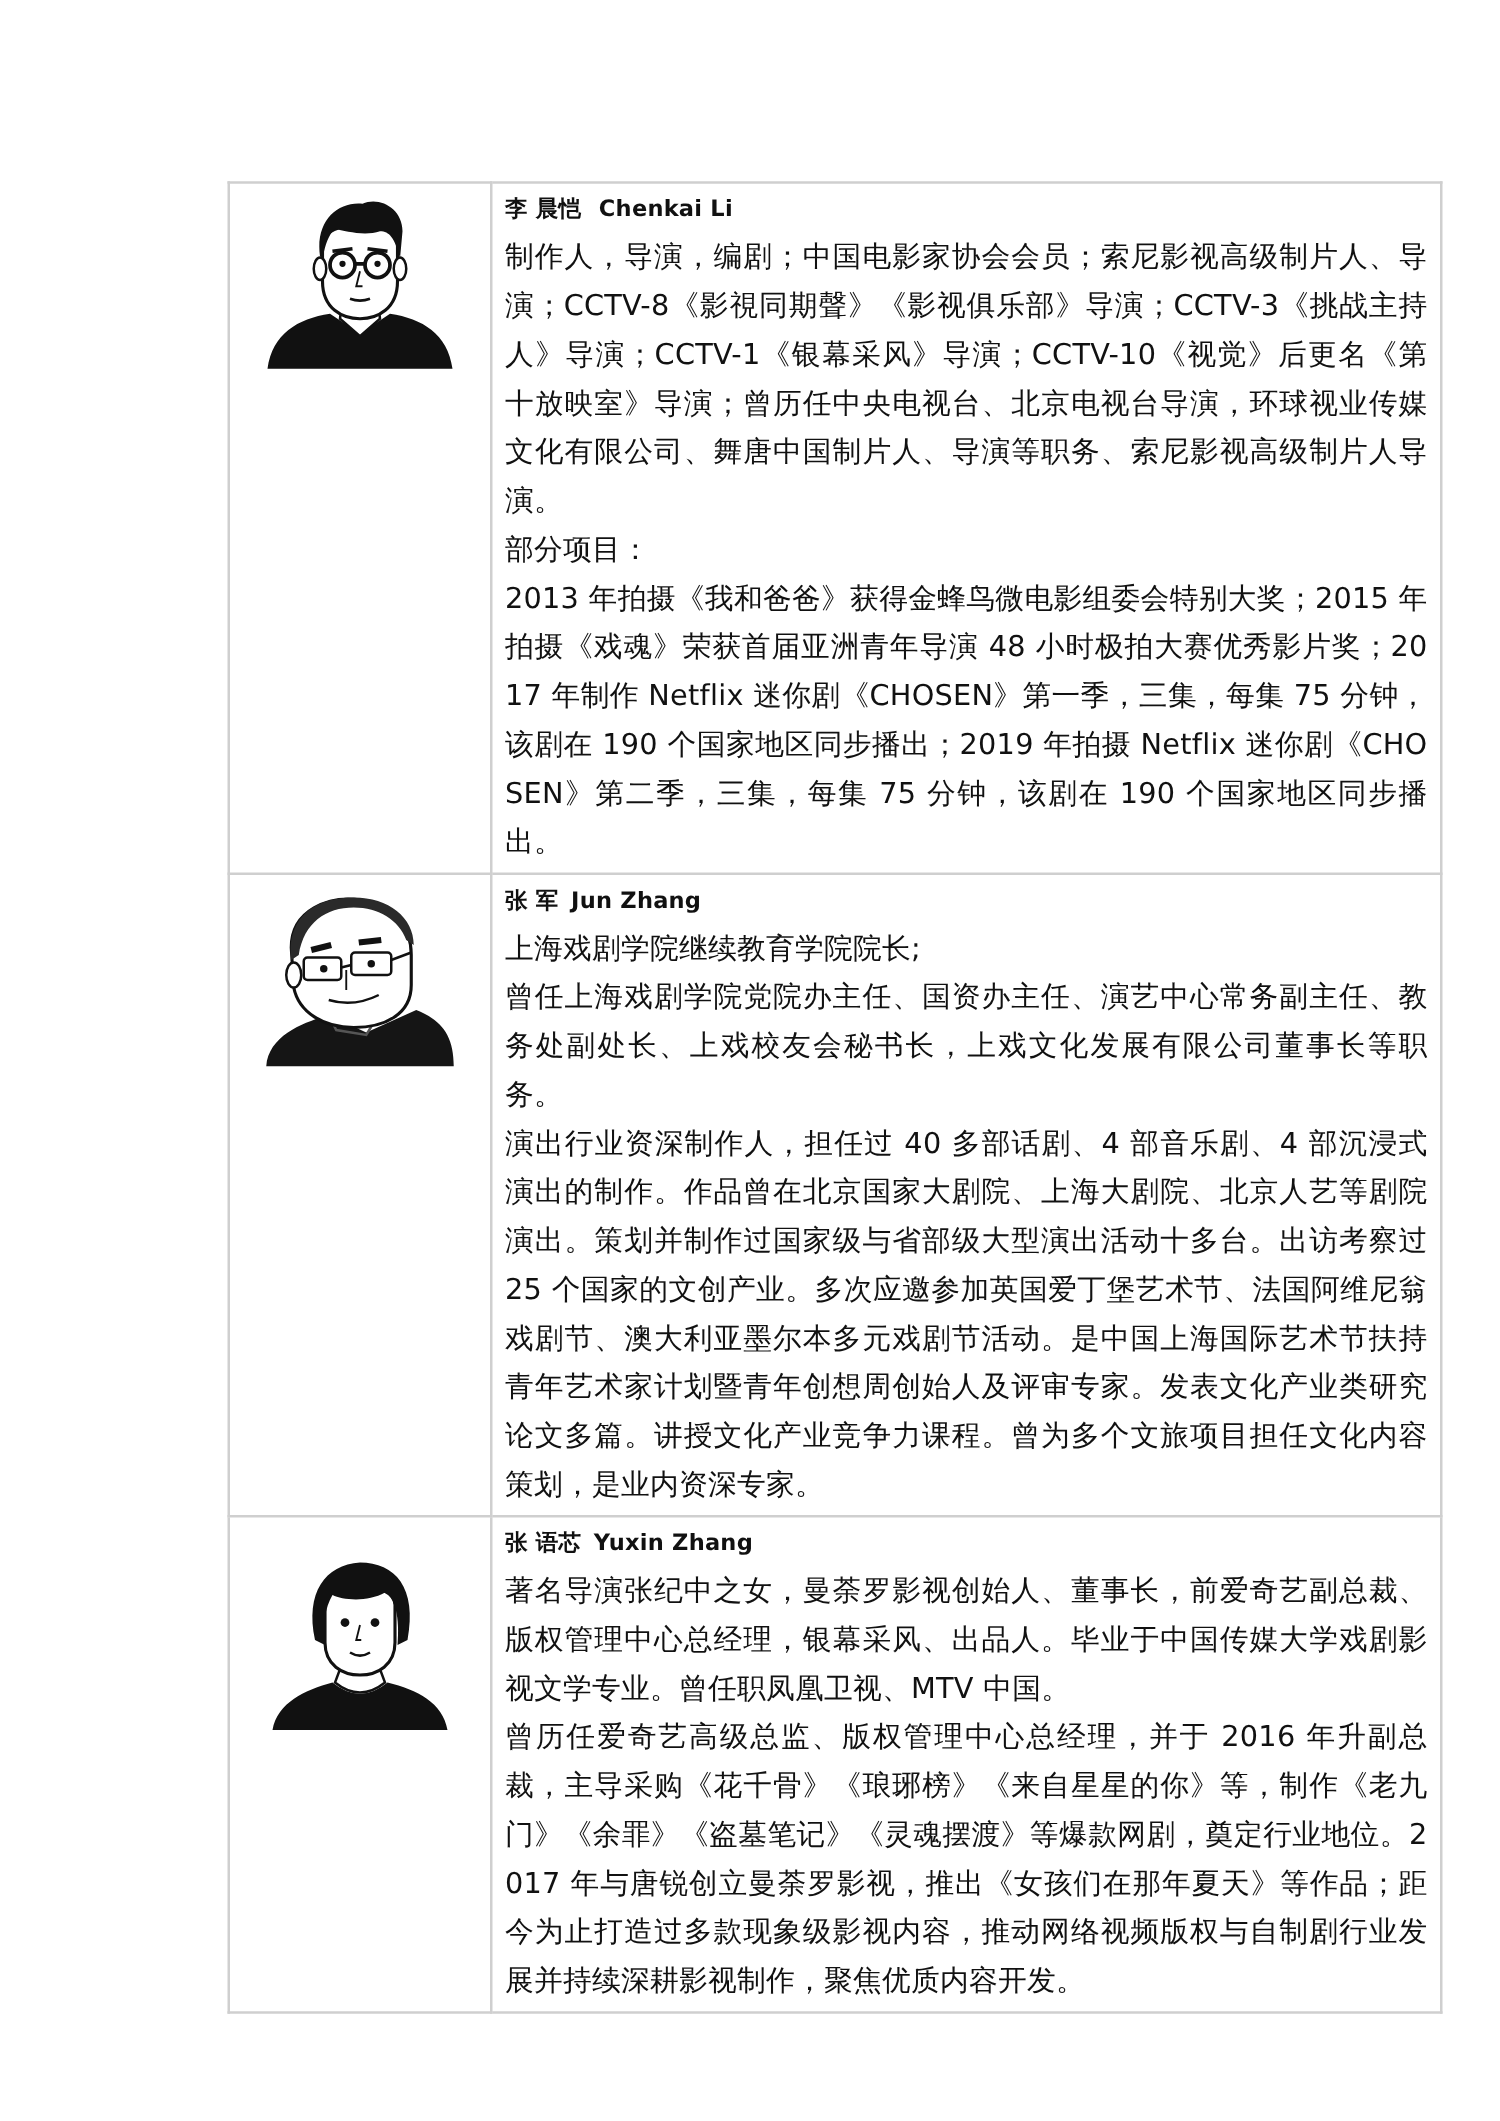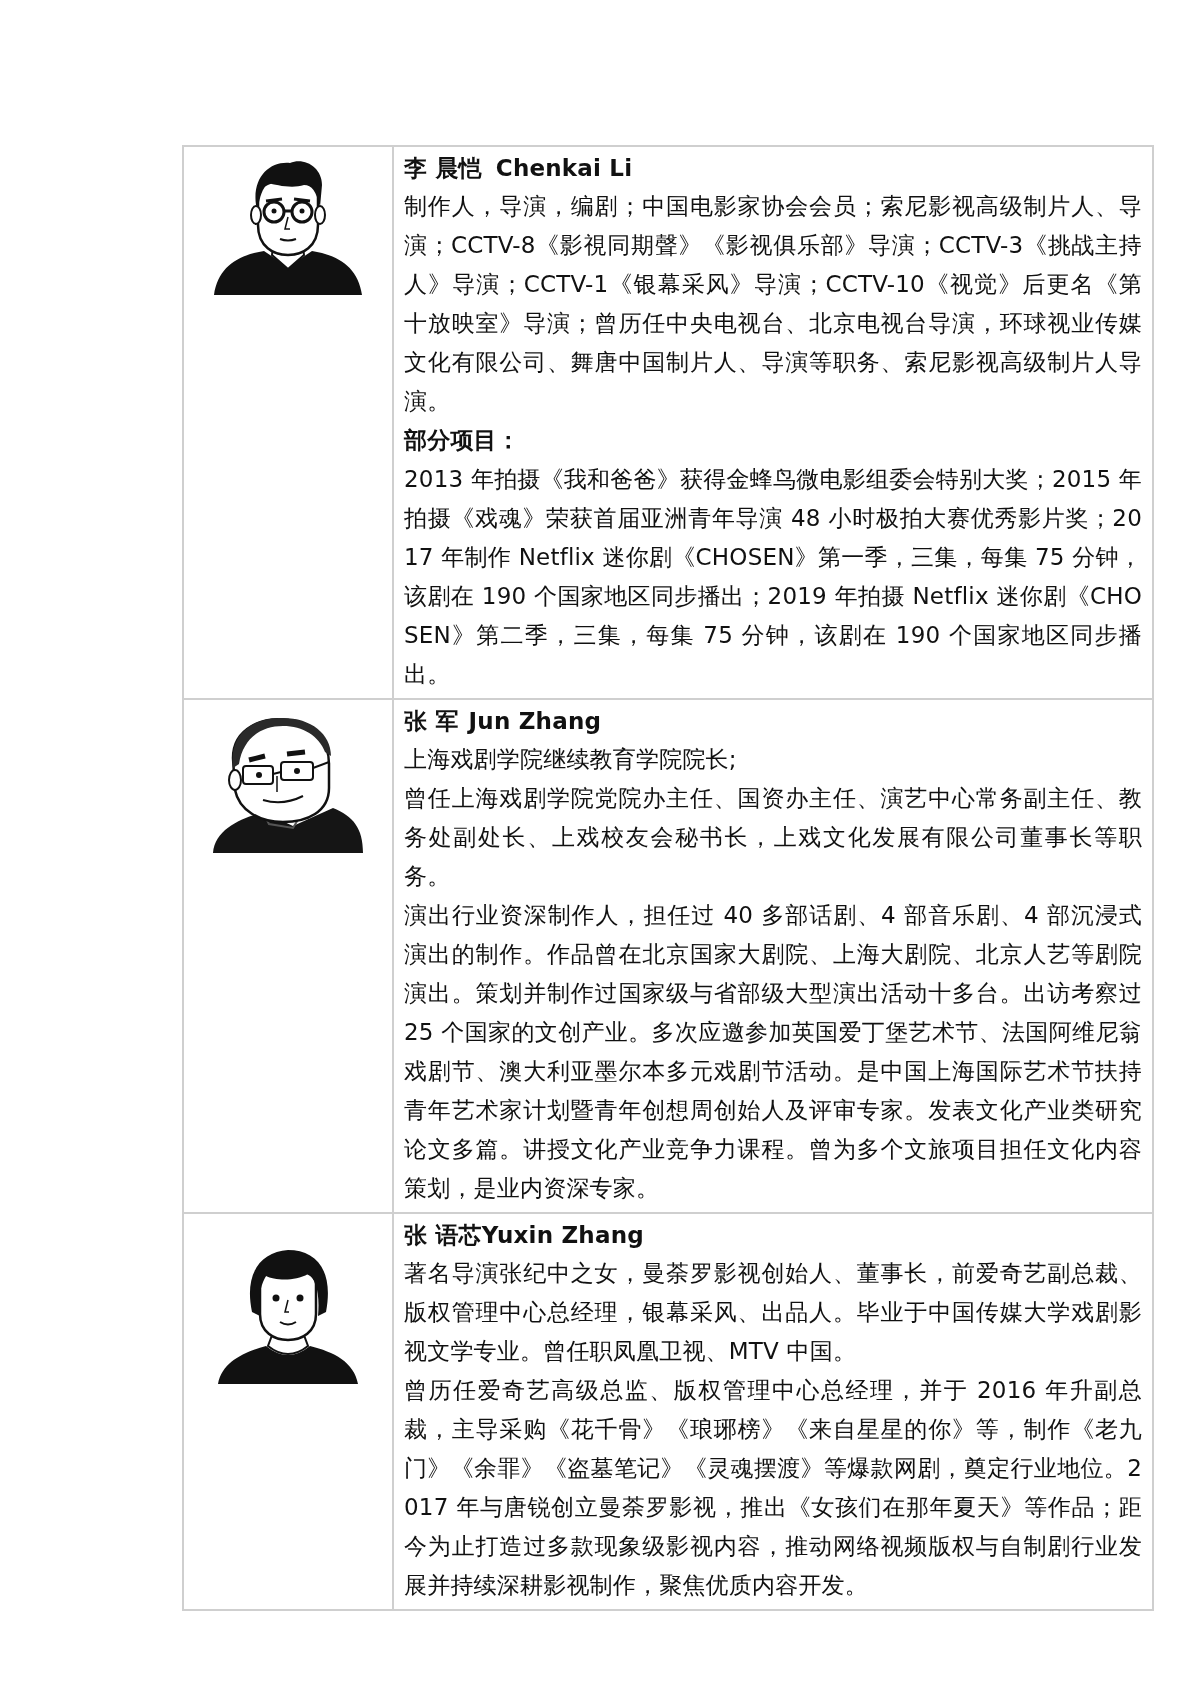"李 晨恺 Chenkai Li" .name-line { font-size: 23px -> 18px }
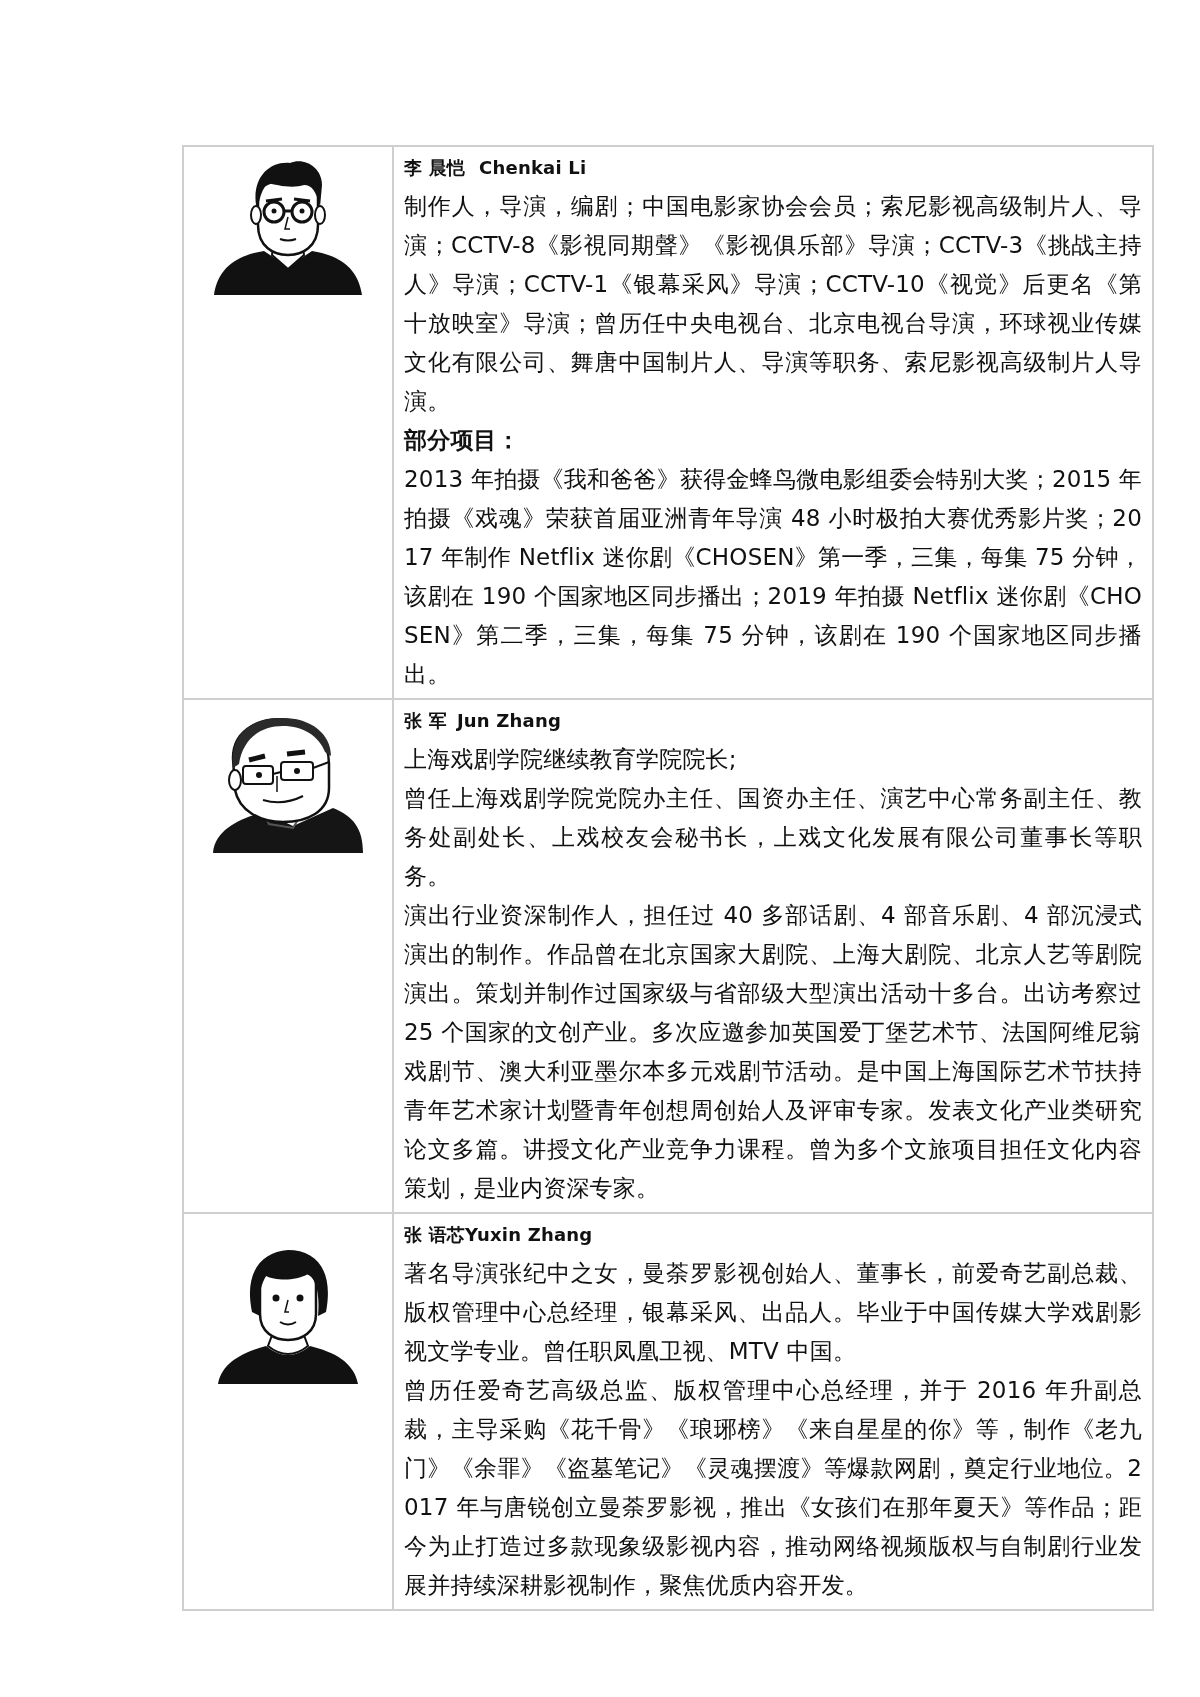"部分项目：" .sub-heading { font-weight: bold -> normal }
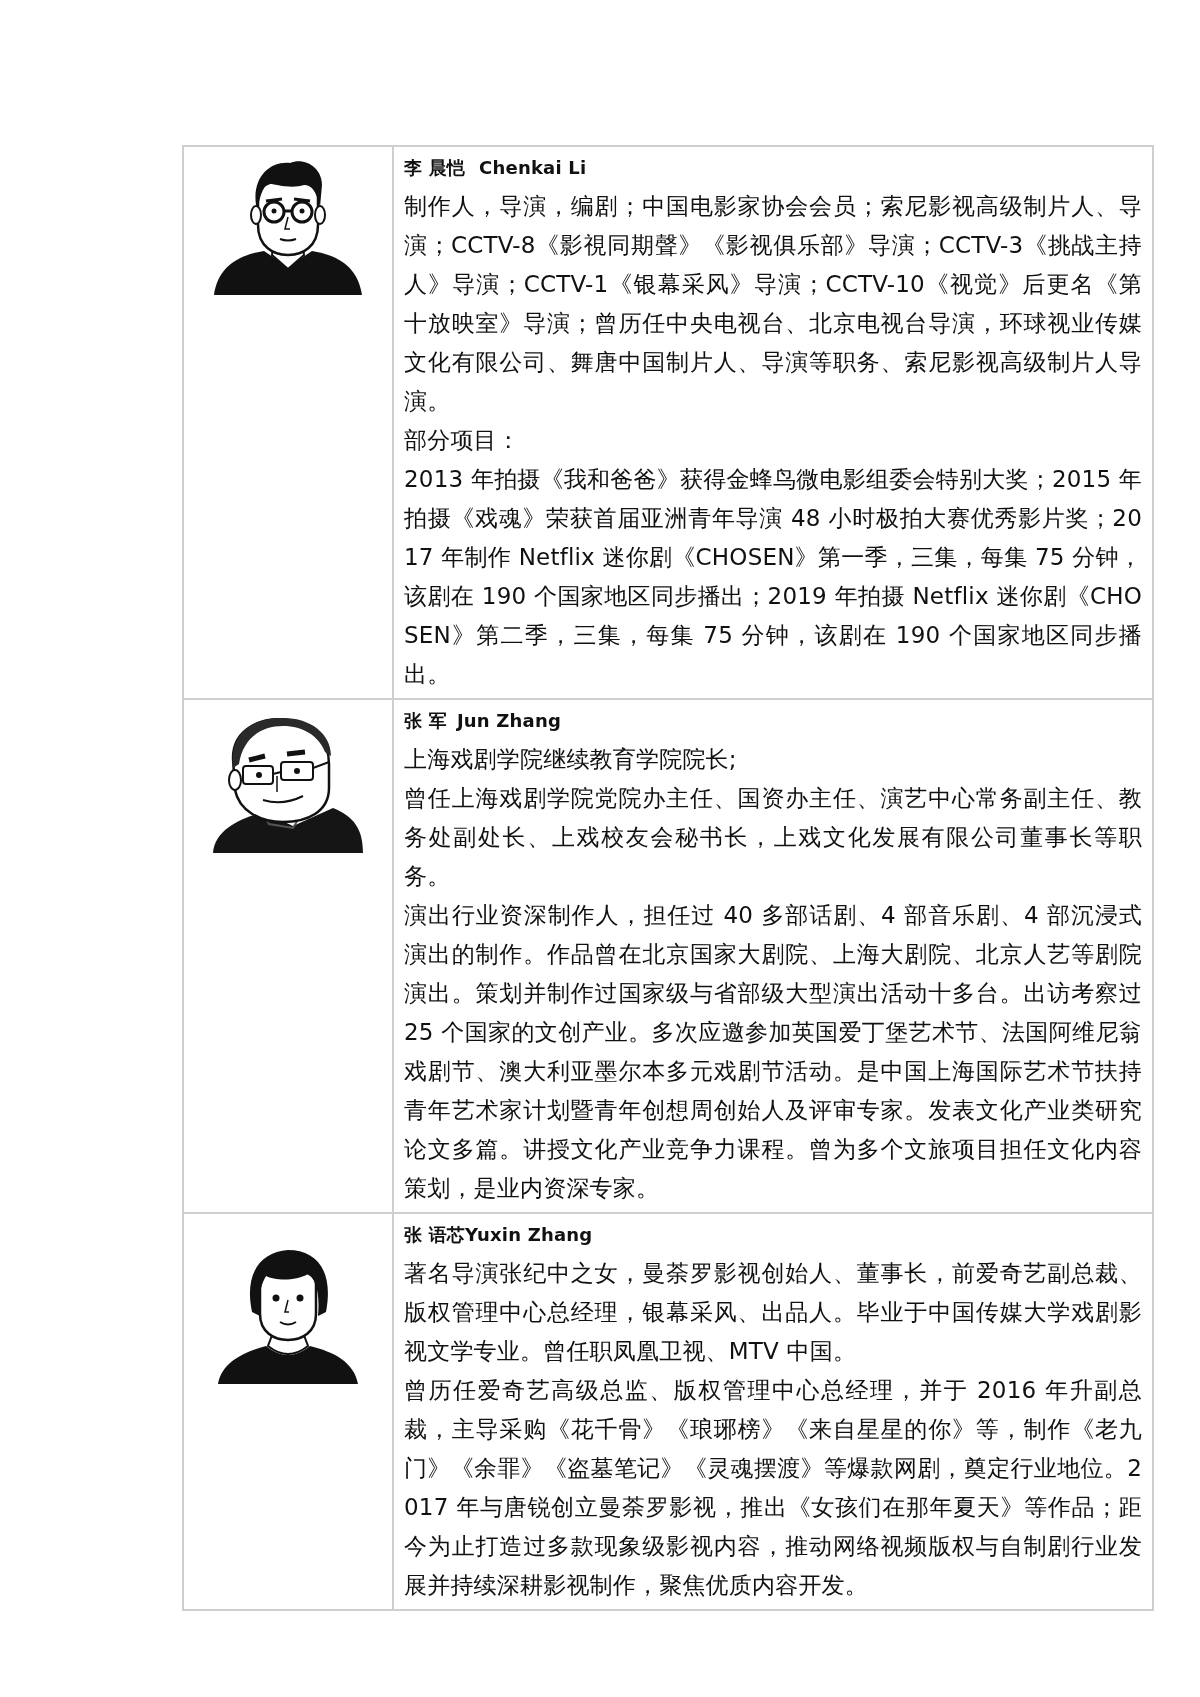"Yuxin Zhang" span.en { margin-left: 0 -> 10px }
